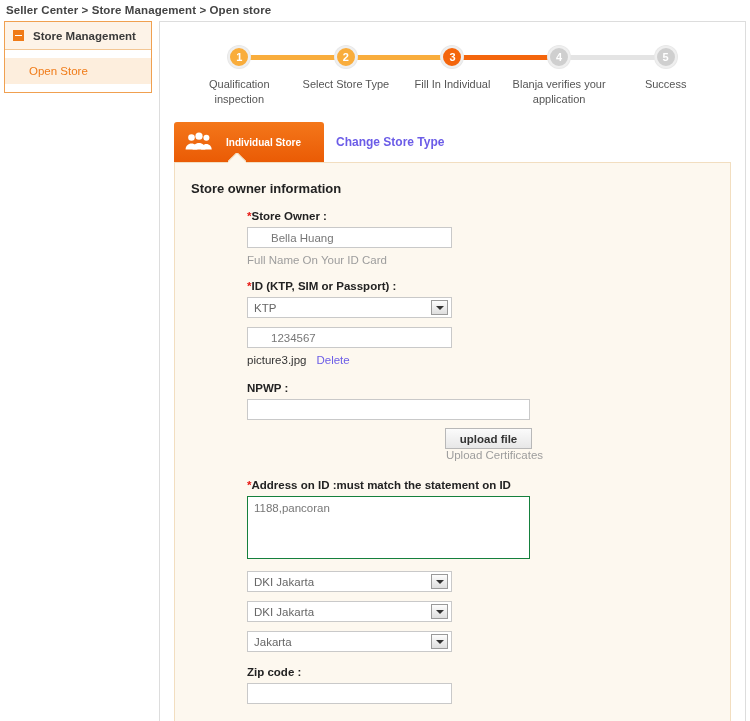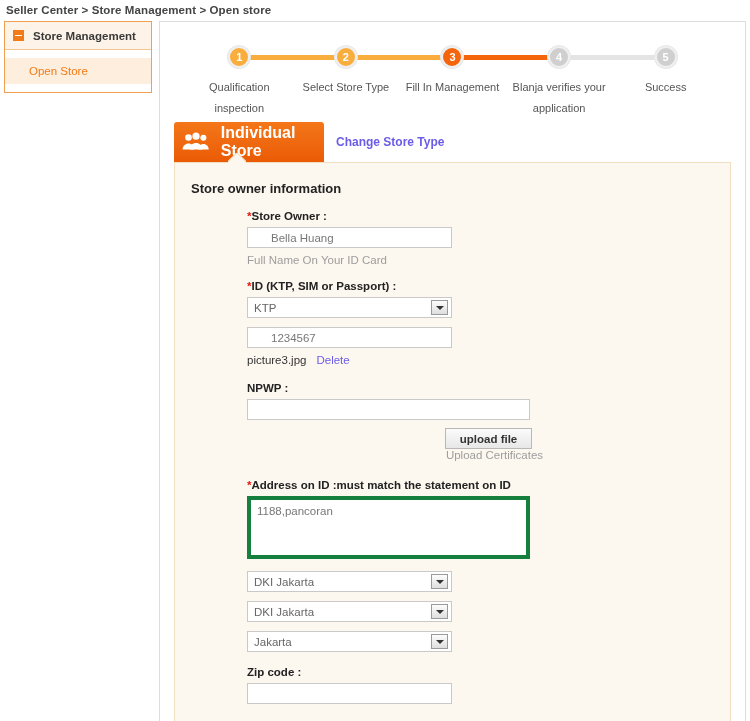"Qualification inspection" .step-label { line-height: 21px -> 15px }
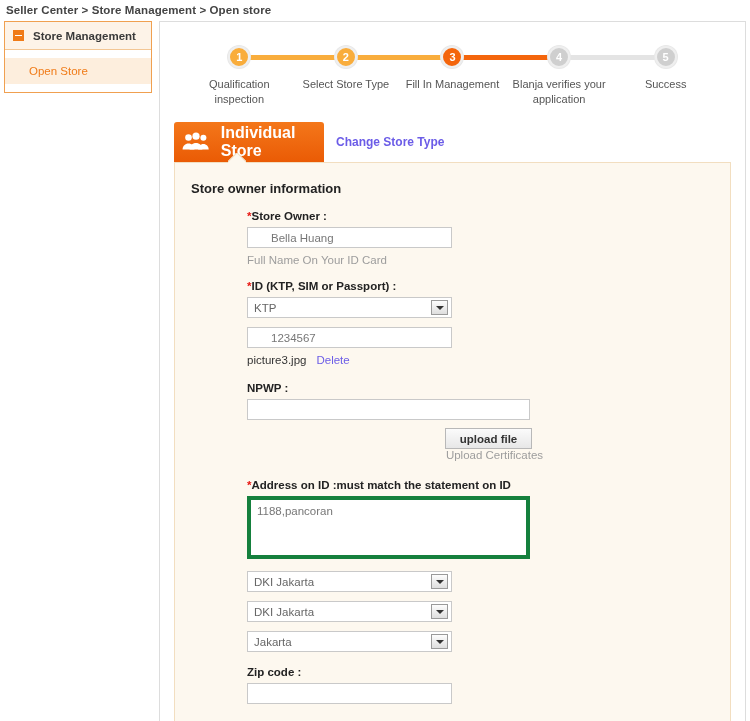"Fill In Management" div.step-label { text: Management -> Individual }
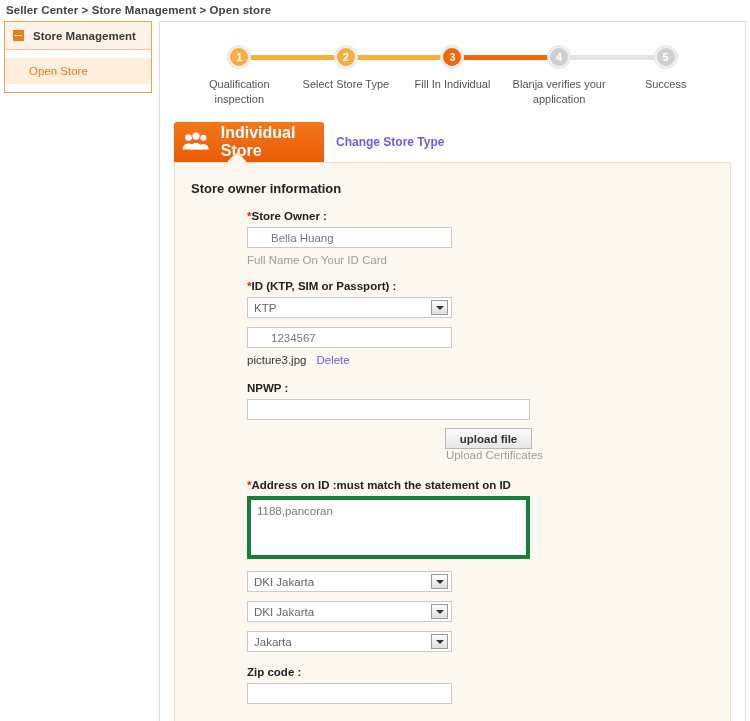"Individual Store" .tab-label { font-size: 16px -> 10px }
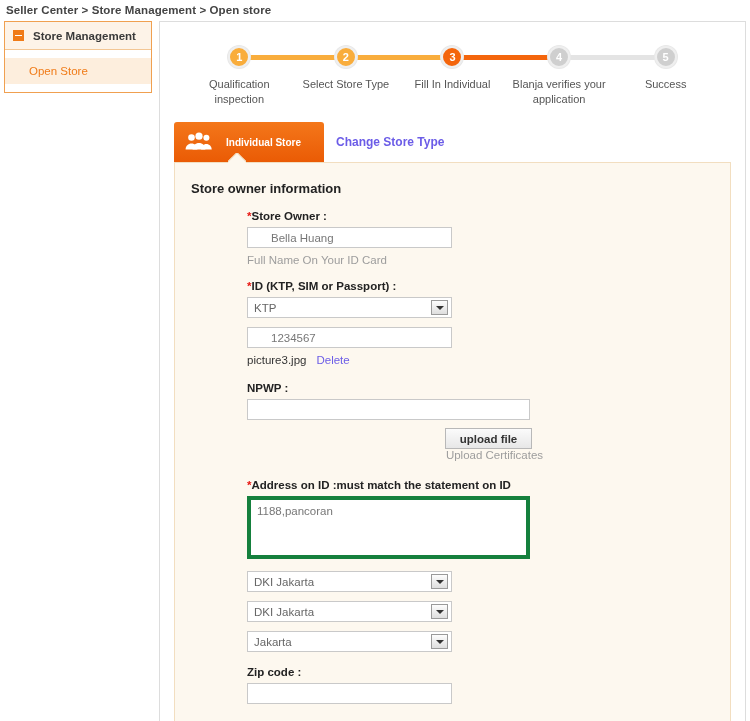"1188,pancoran" .area { border: 4px solid #15803d -> 1px solid #15803d }
